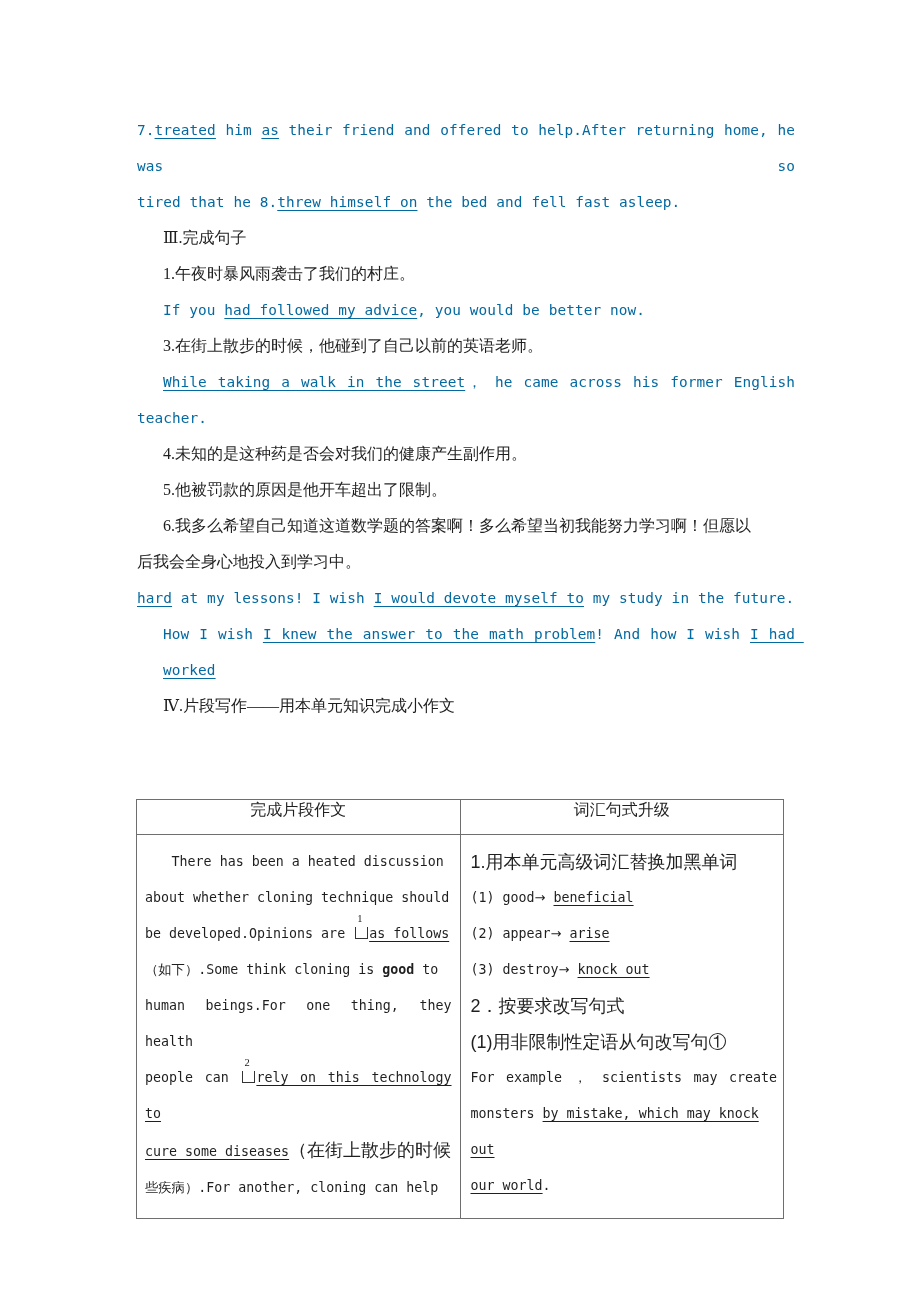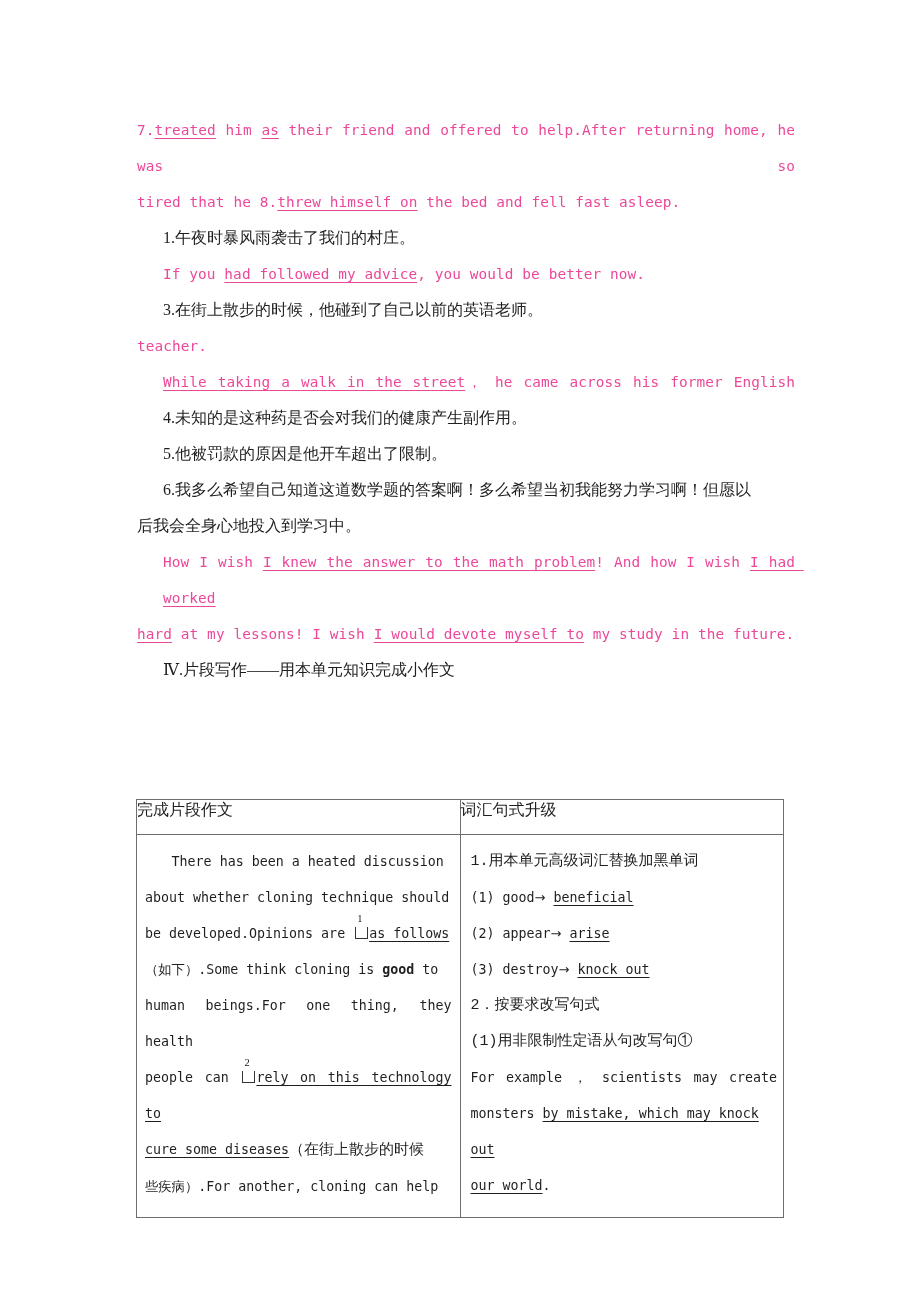"7.treated him as their friend" .line { color: #ec4899 -> #0369a1 }
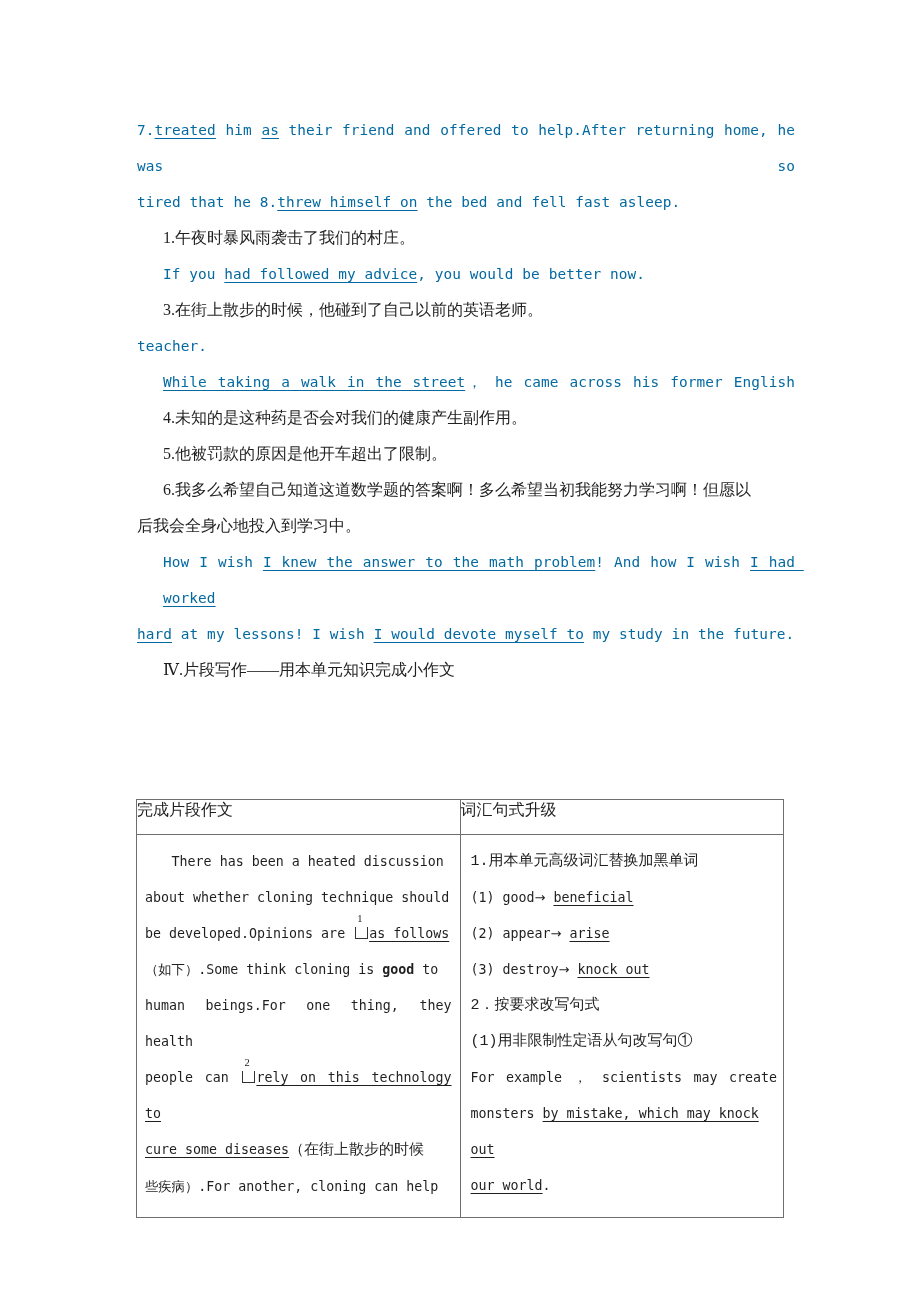"Ⅲ.完成句子" div.cn { html: none -> <div>Ⅲ.完成句子</div> }
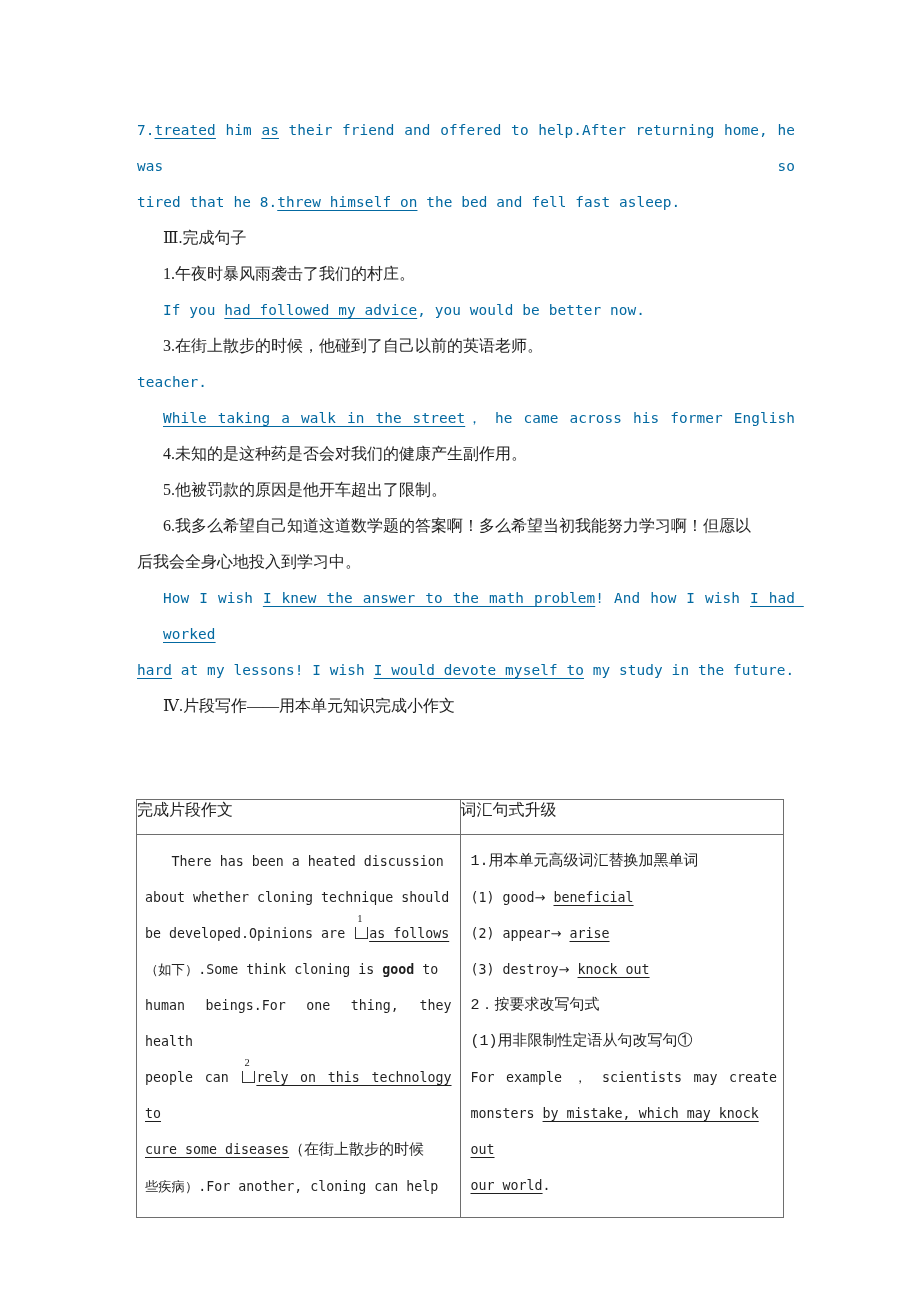"teacher." div.line { order: before "While taking a walk in" -> after "While taking a walk in" }
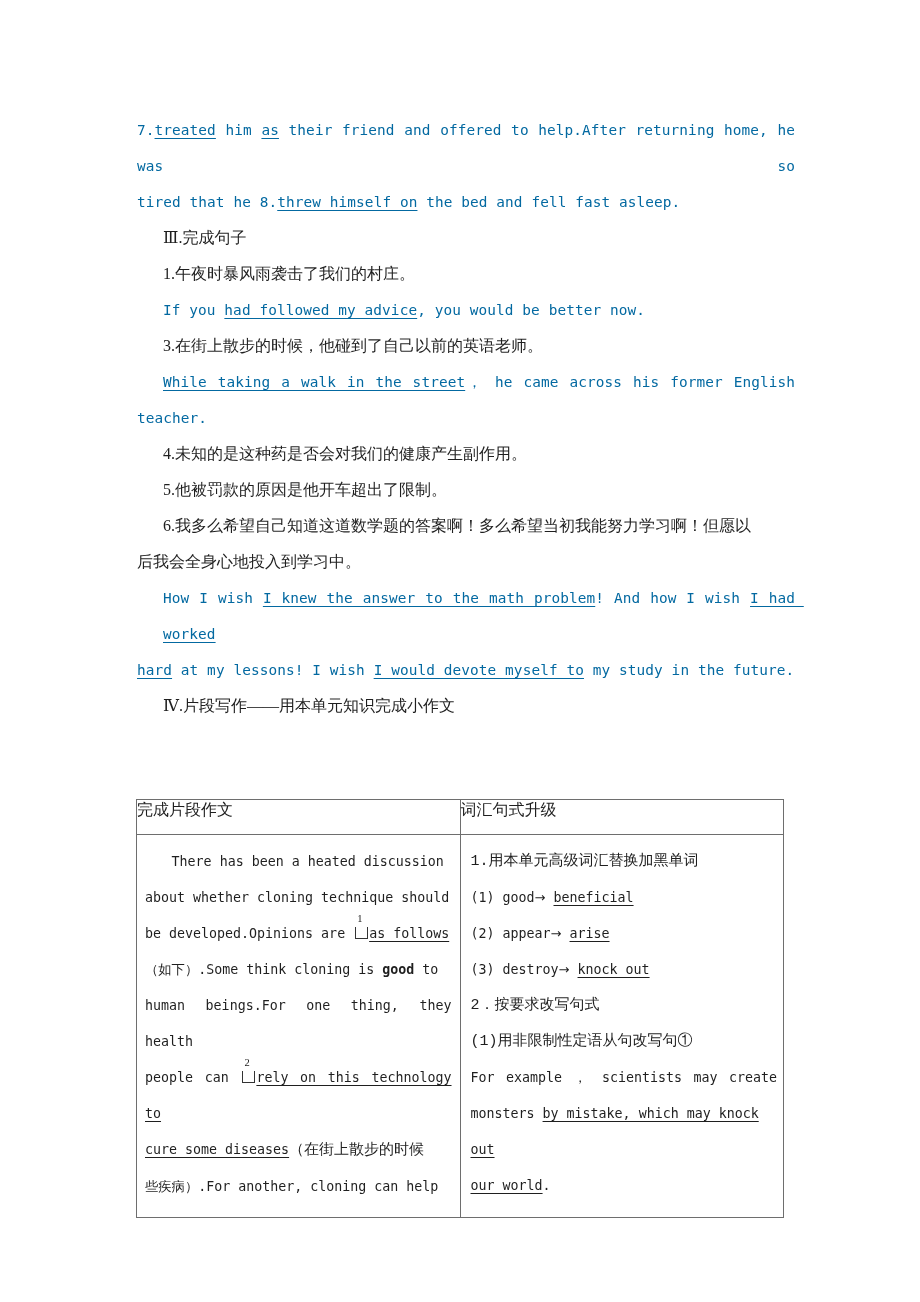"How I wish I knew" div.line { order: before "hard at my lessons! I" -> after "hard at my lessons! I" }
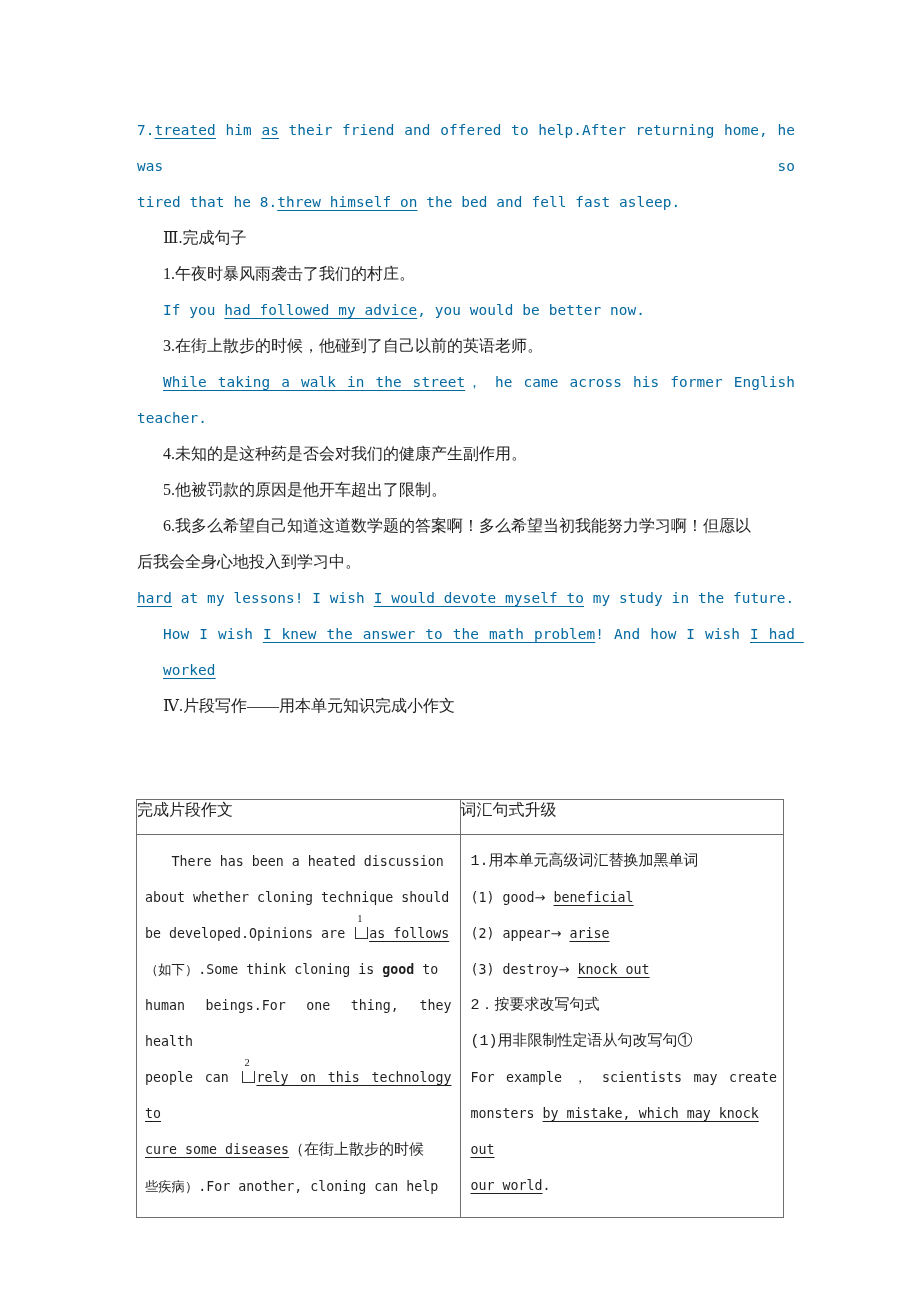"完成片段作文" th.hd { text-align: left -> center }
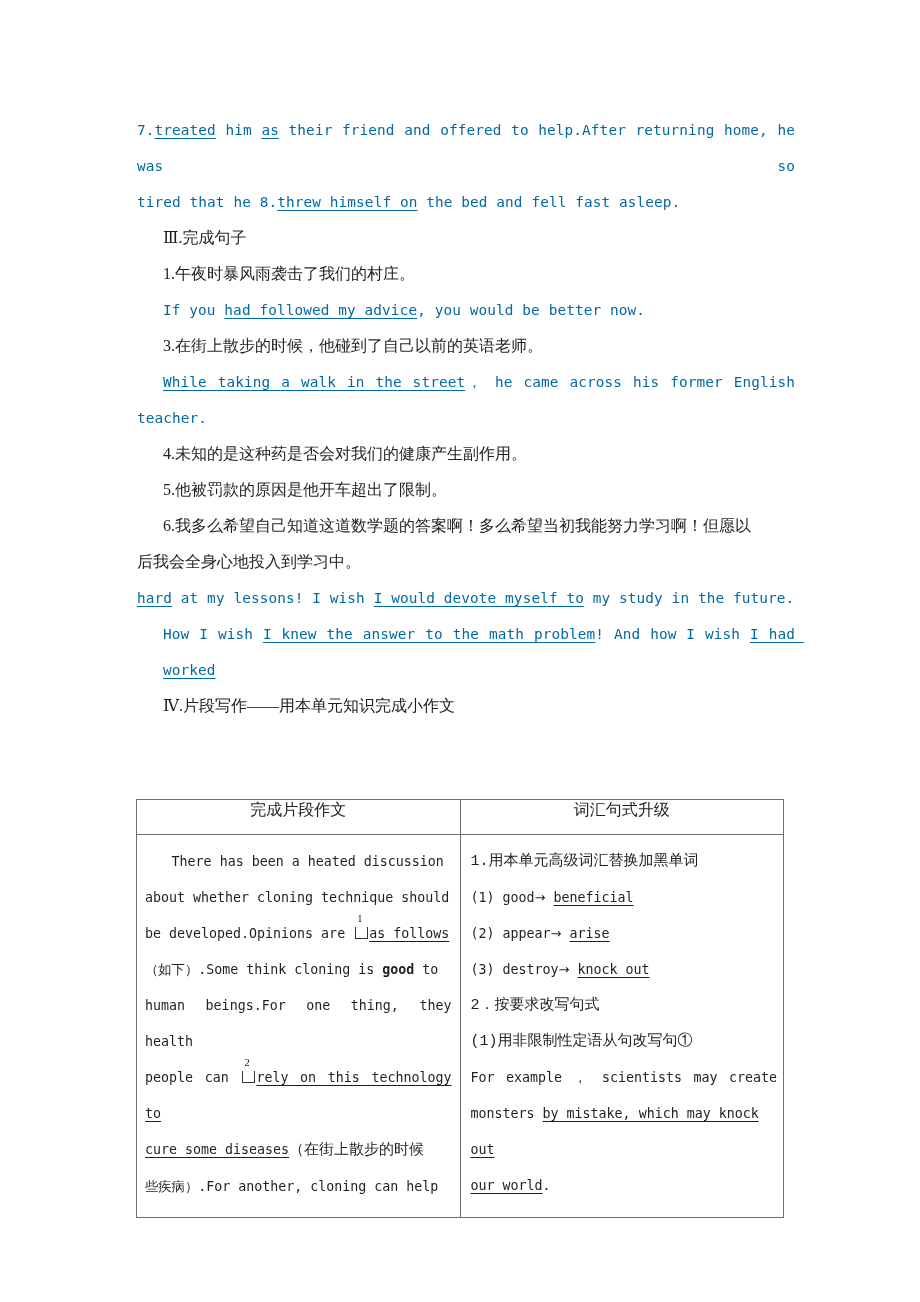"1.用本单元高级词汇替换加黑单词" .cn-sm { font-family: Liberation Mono, monospace -> Liberation Sans, sans-serif; font-size: 15px -> 18px }
